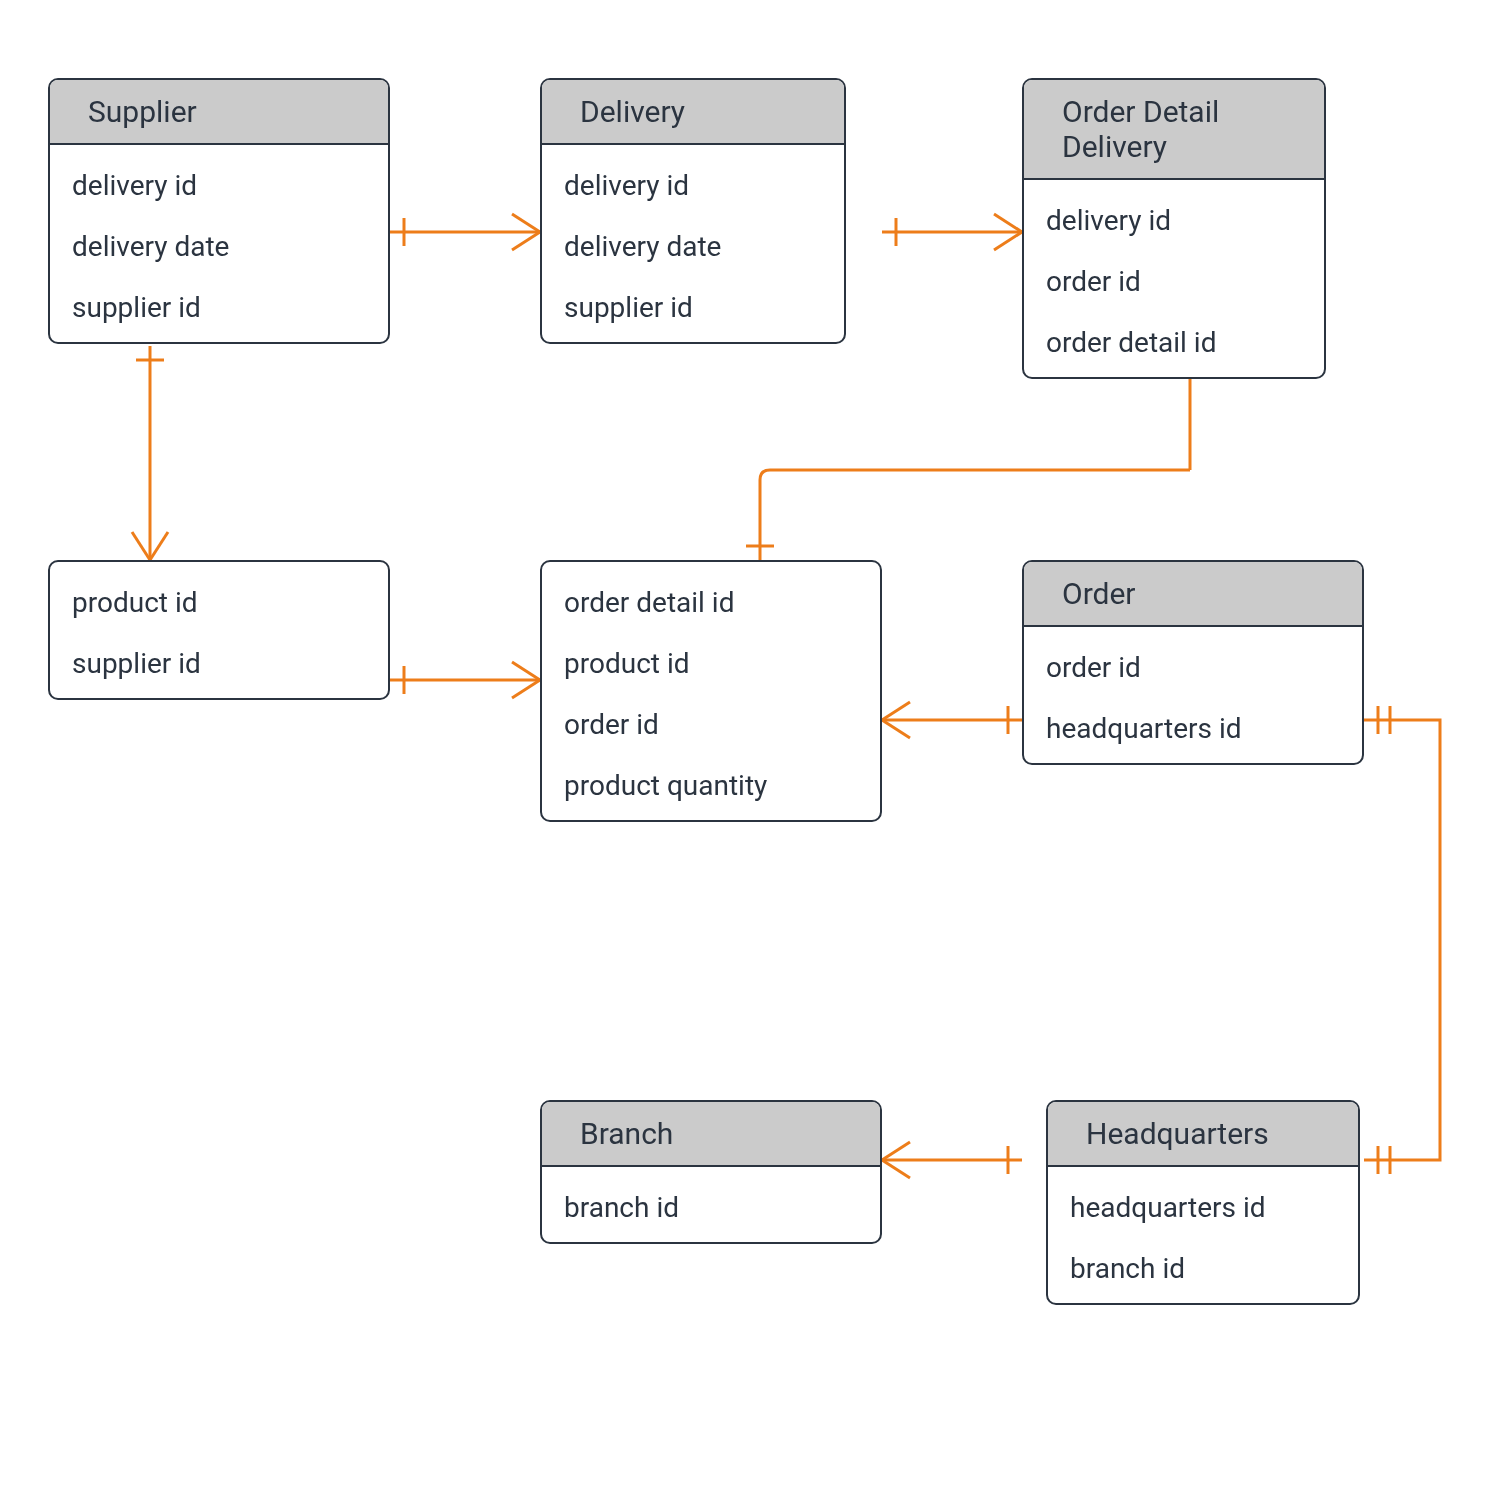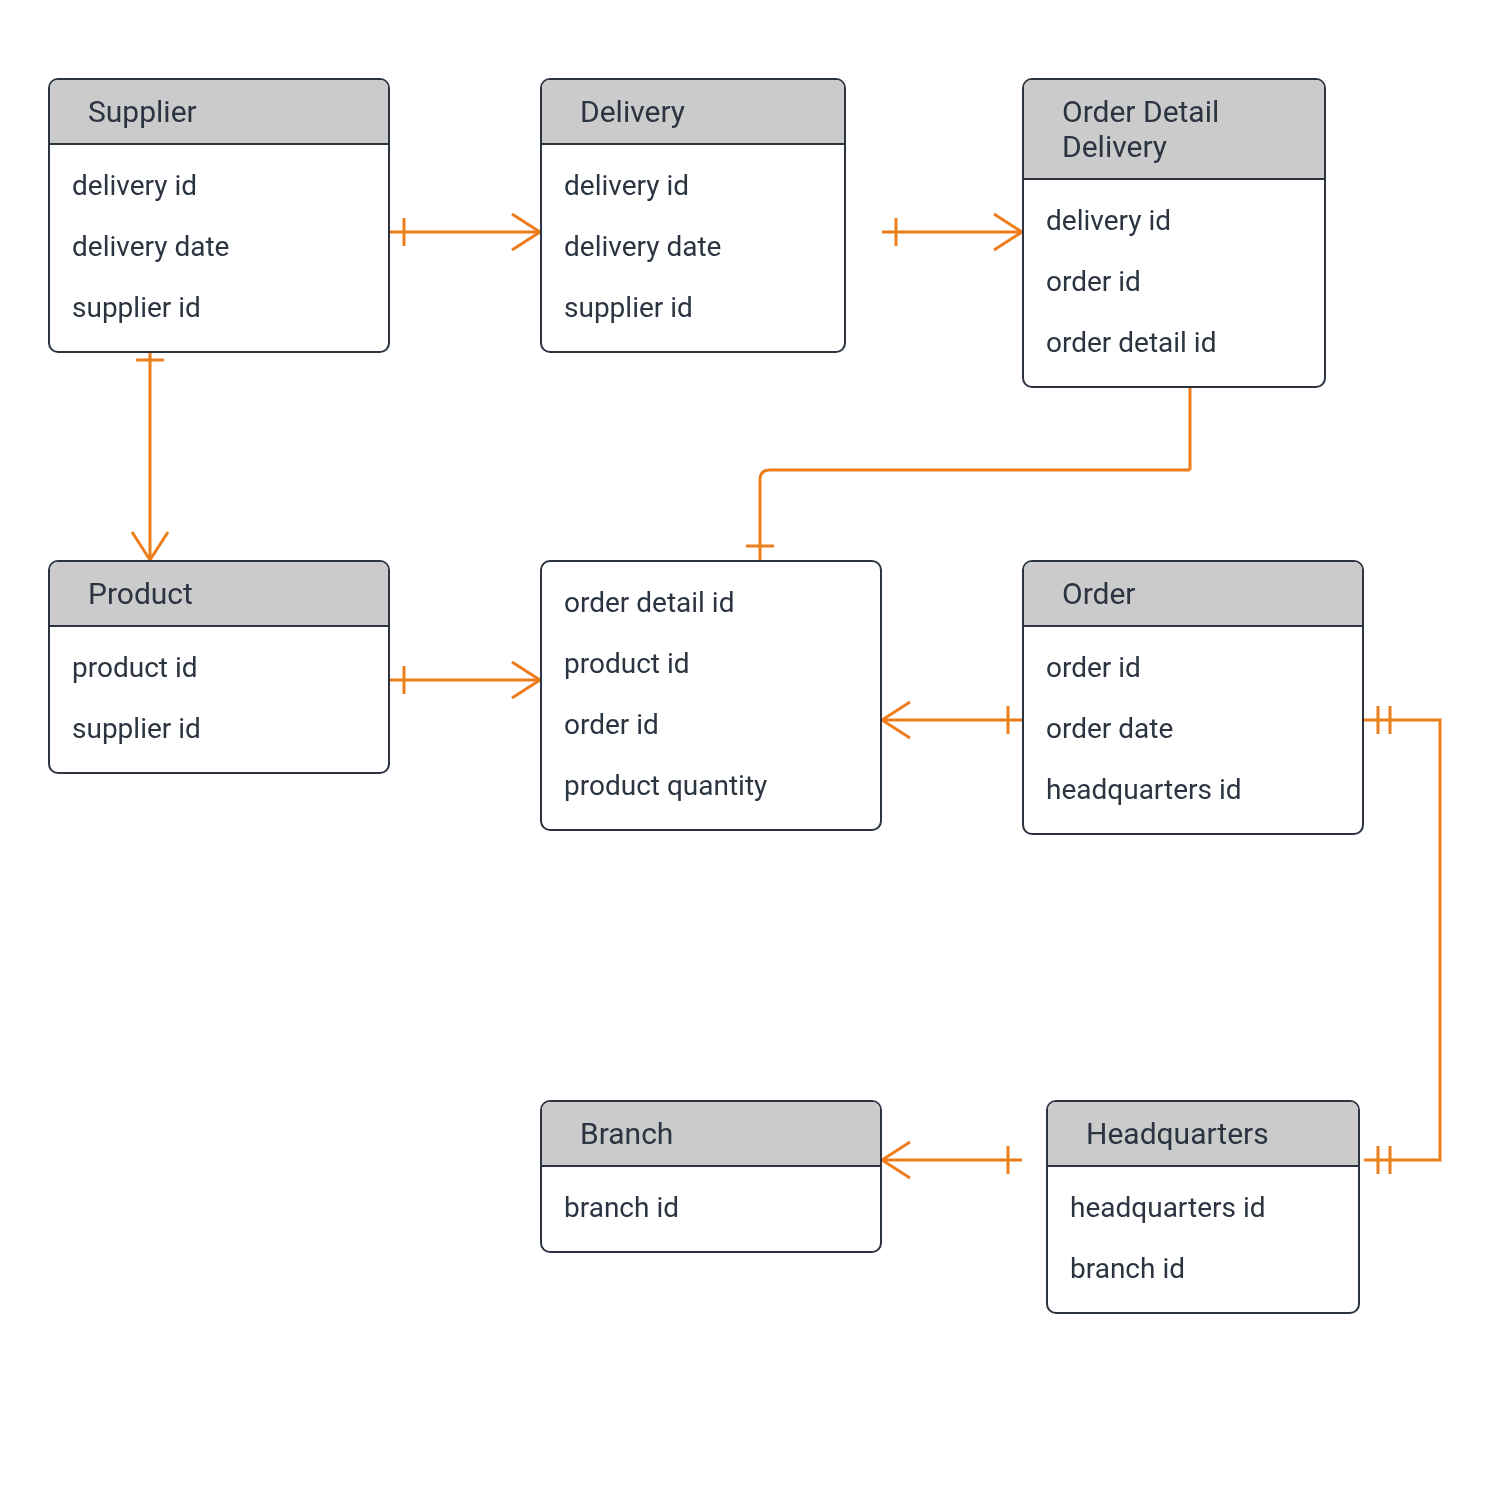"delivery id" .entity-body { padding: 10px 22px 13px 22px -> 10px 22px 4px 22px }
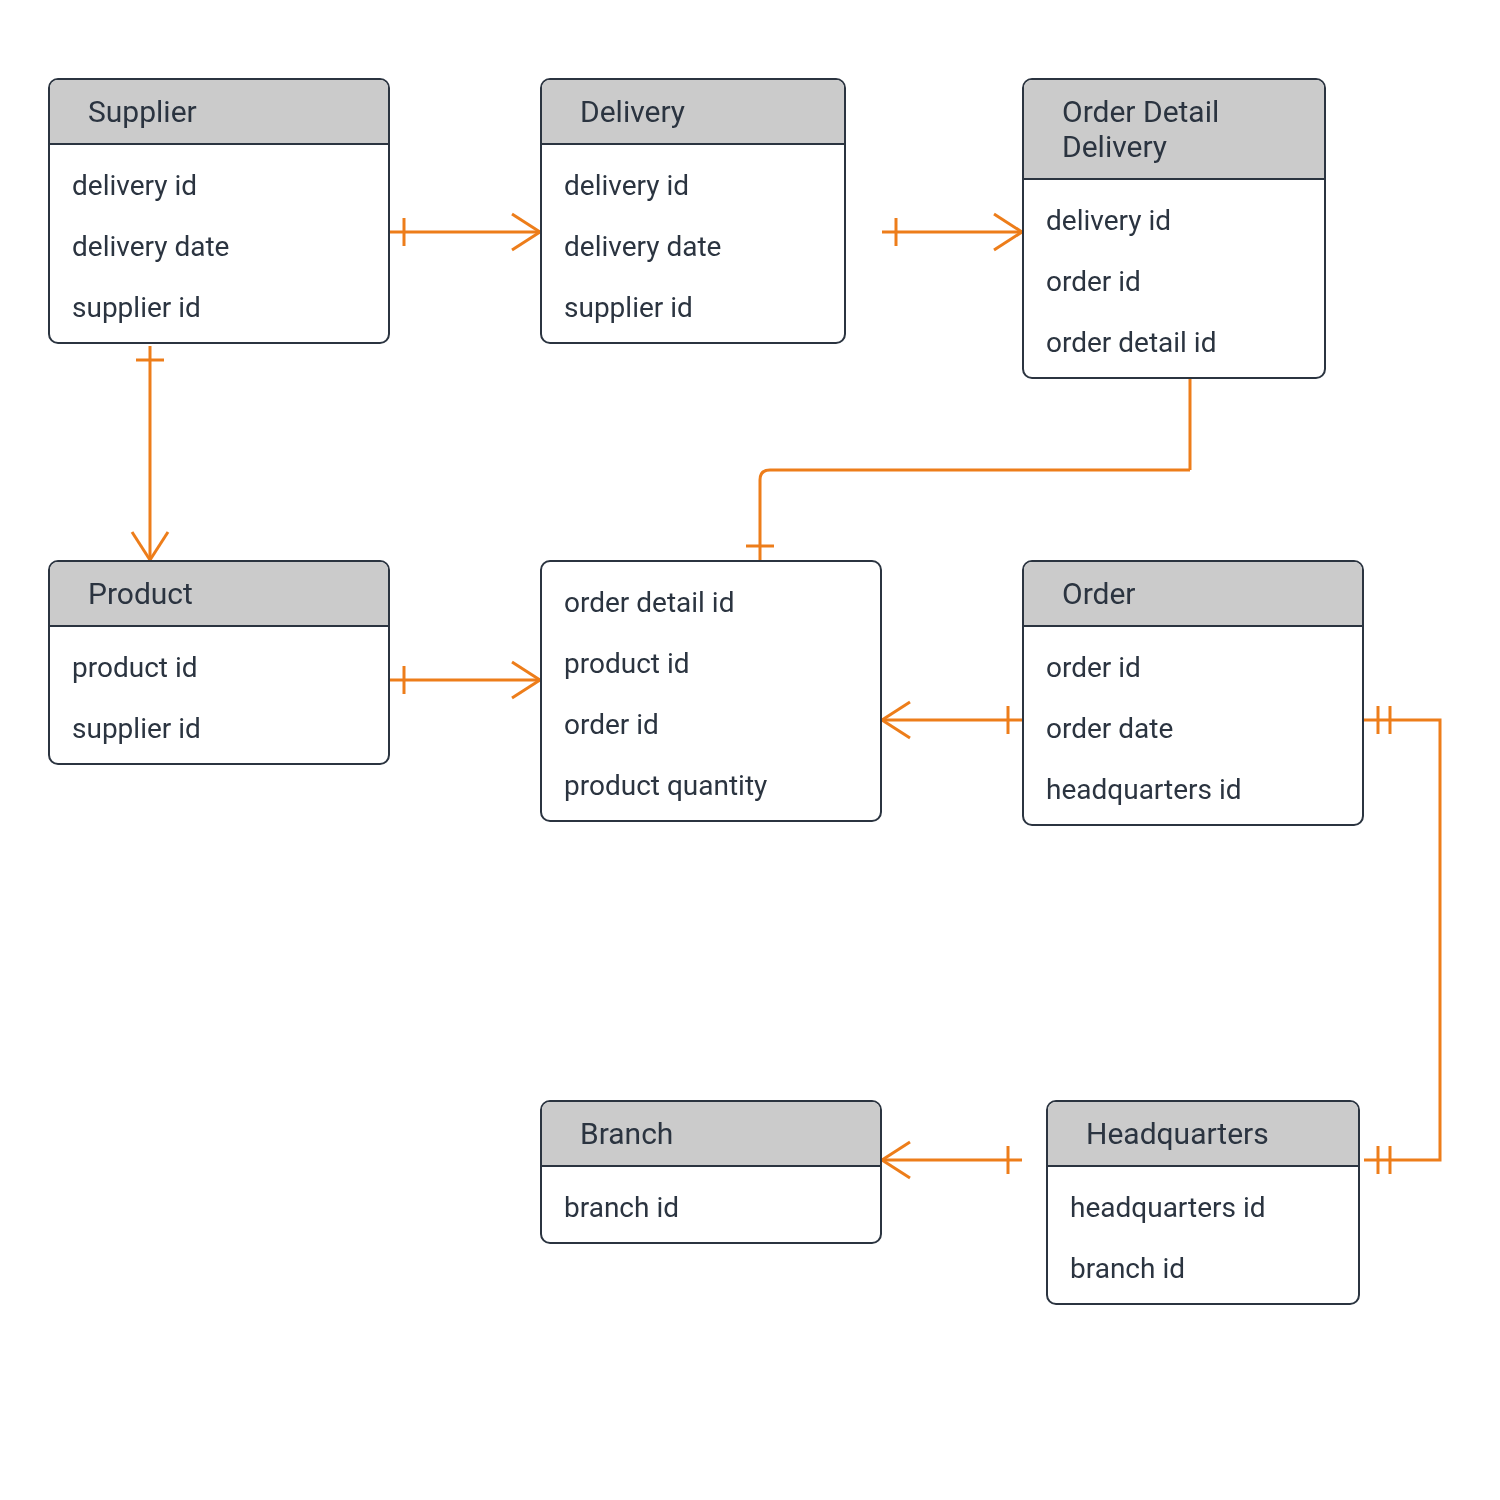"Product" div.entity-header { html: <div>Product</div> -> none }
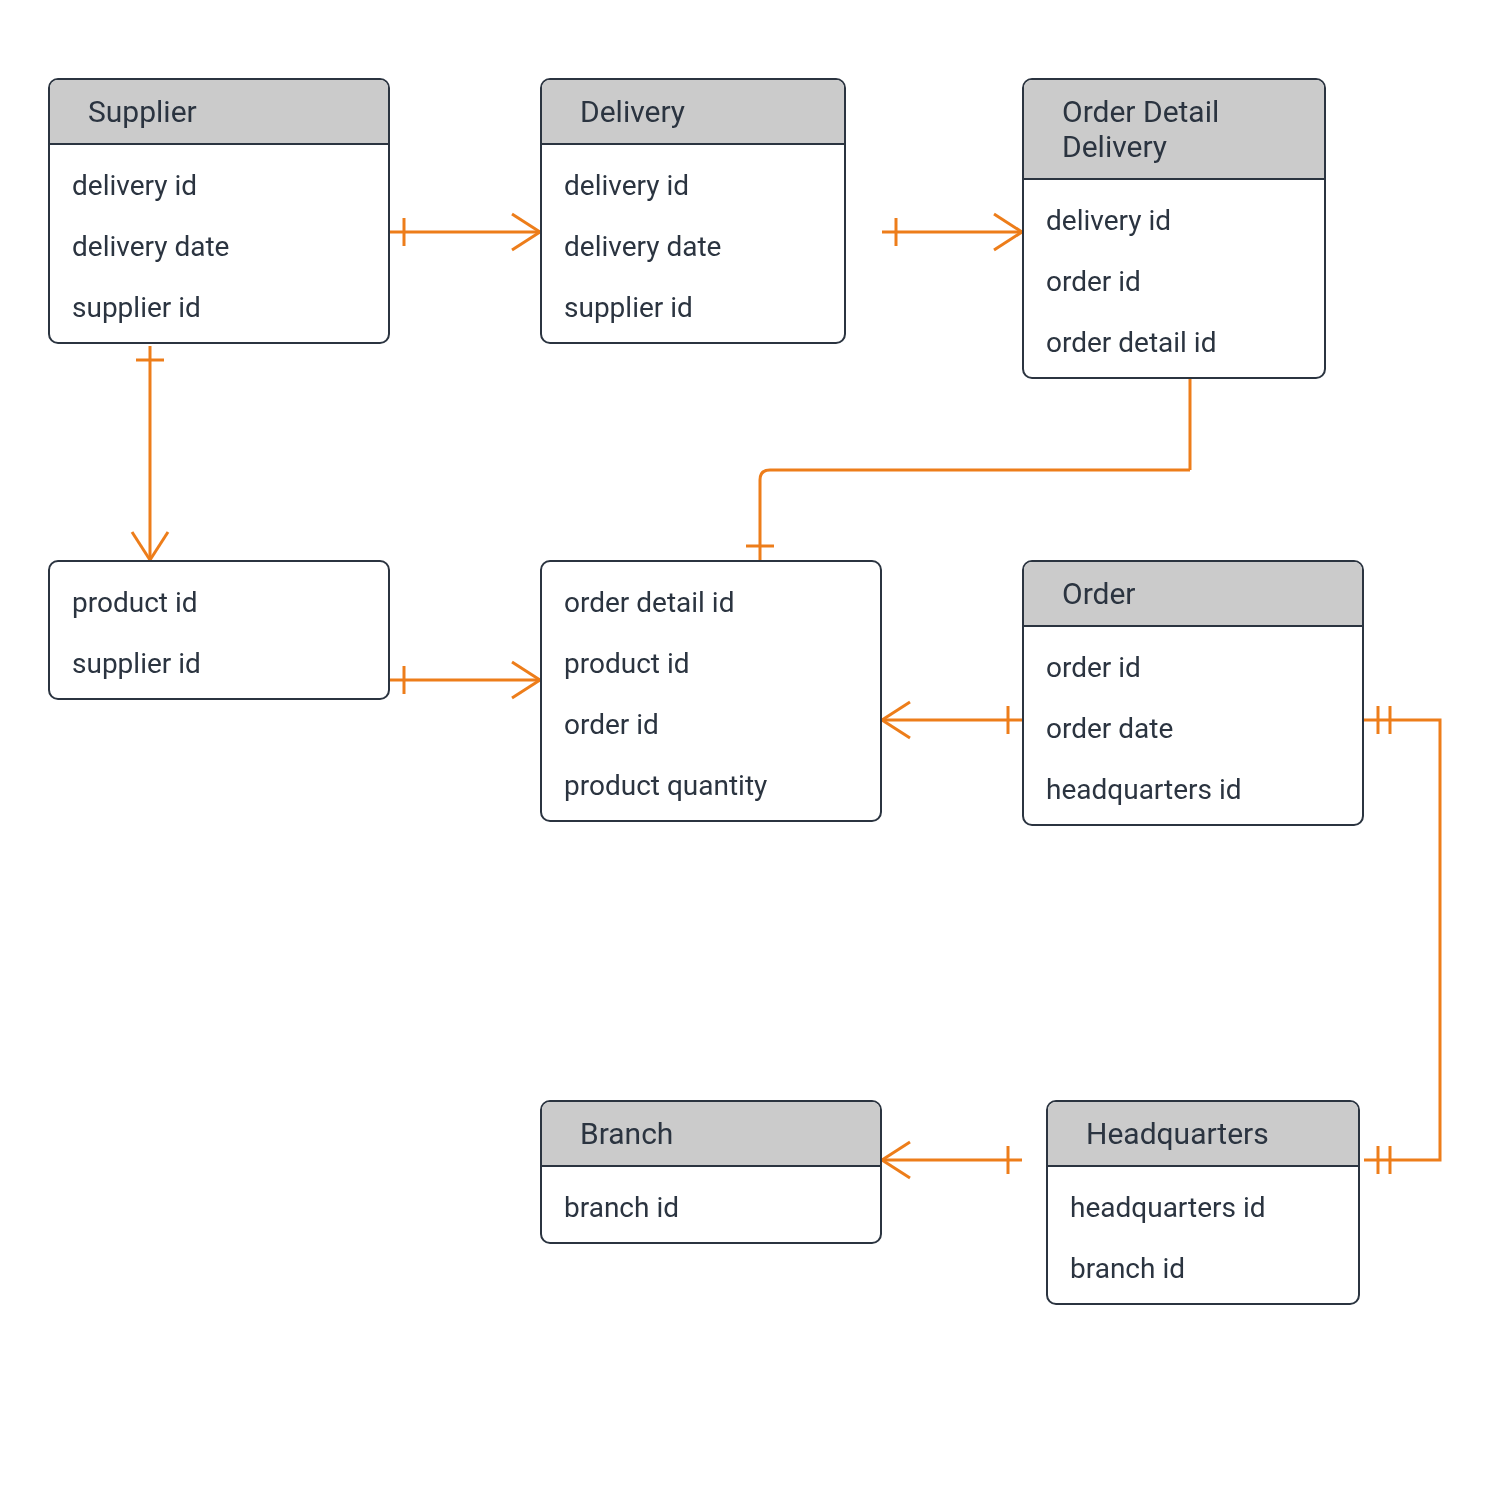"order date" div.attr { html: <div>order date</div> -> none }
